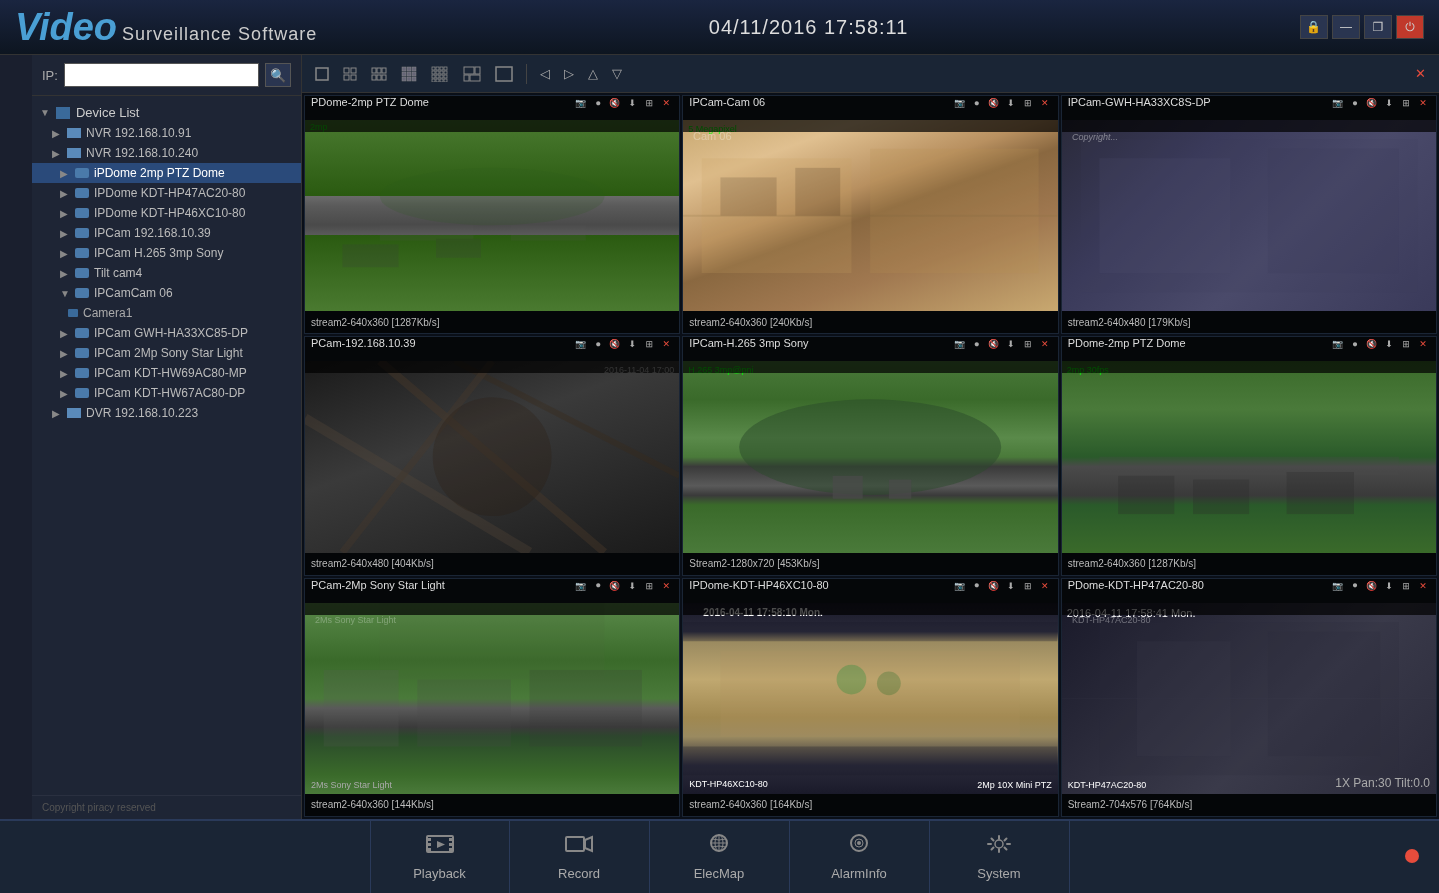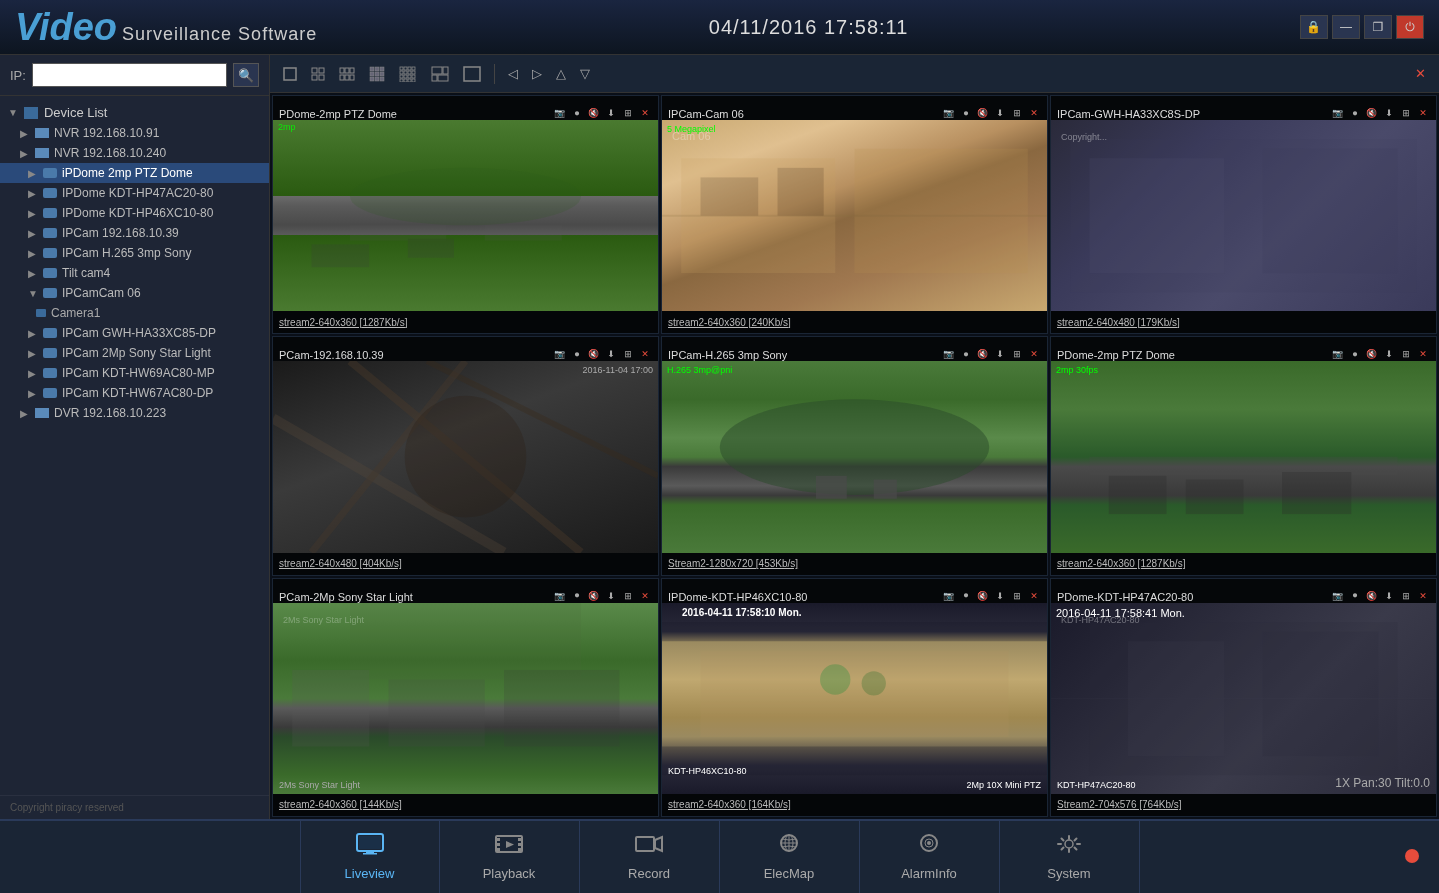"IP:" #sidebar { margin-left: none -> 32px }
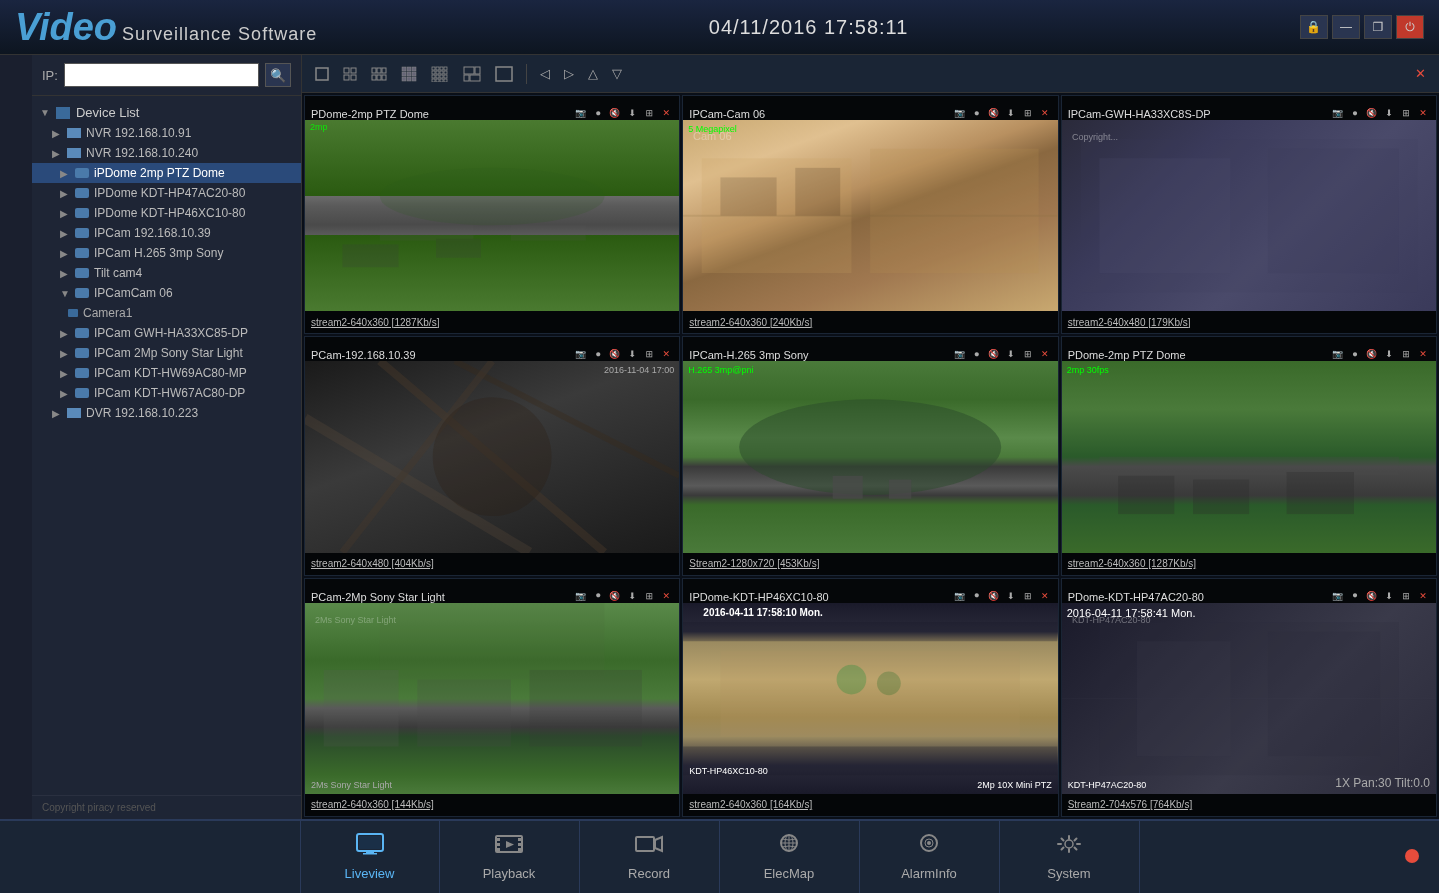"PDome-2mp PTZ Dome" .camera-header { align-items: flex-end -> flex-start; height: 24px -> 36px }
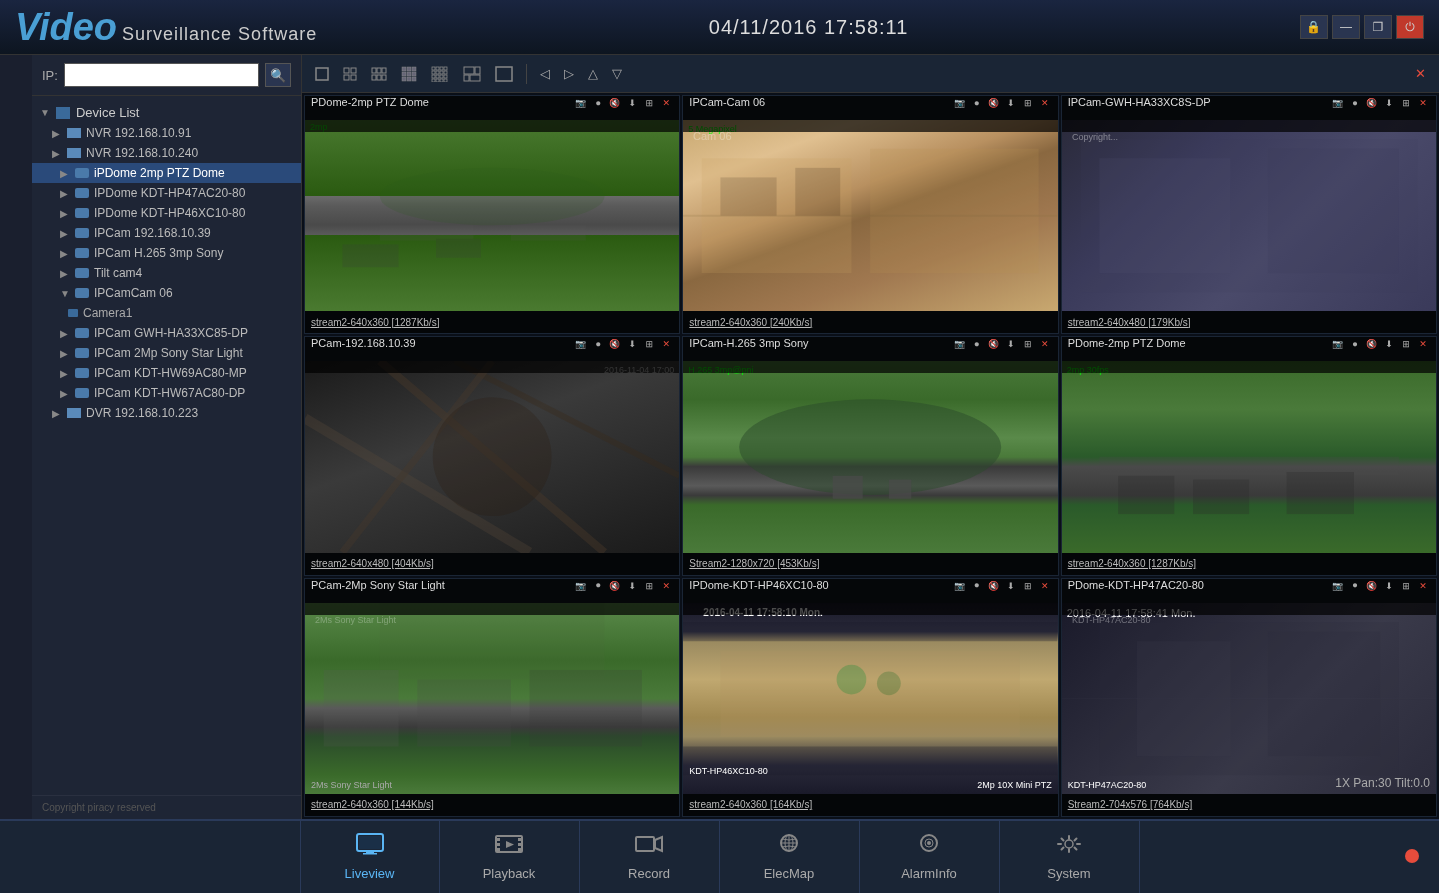"Copyright..." .scene-corridor { font-style: none -> italic }
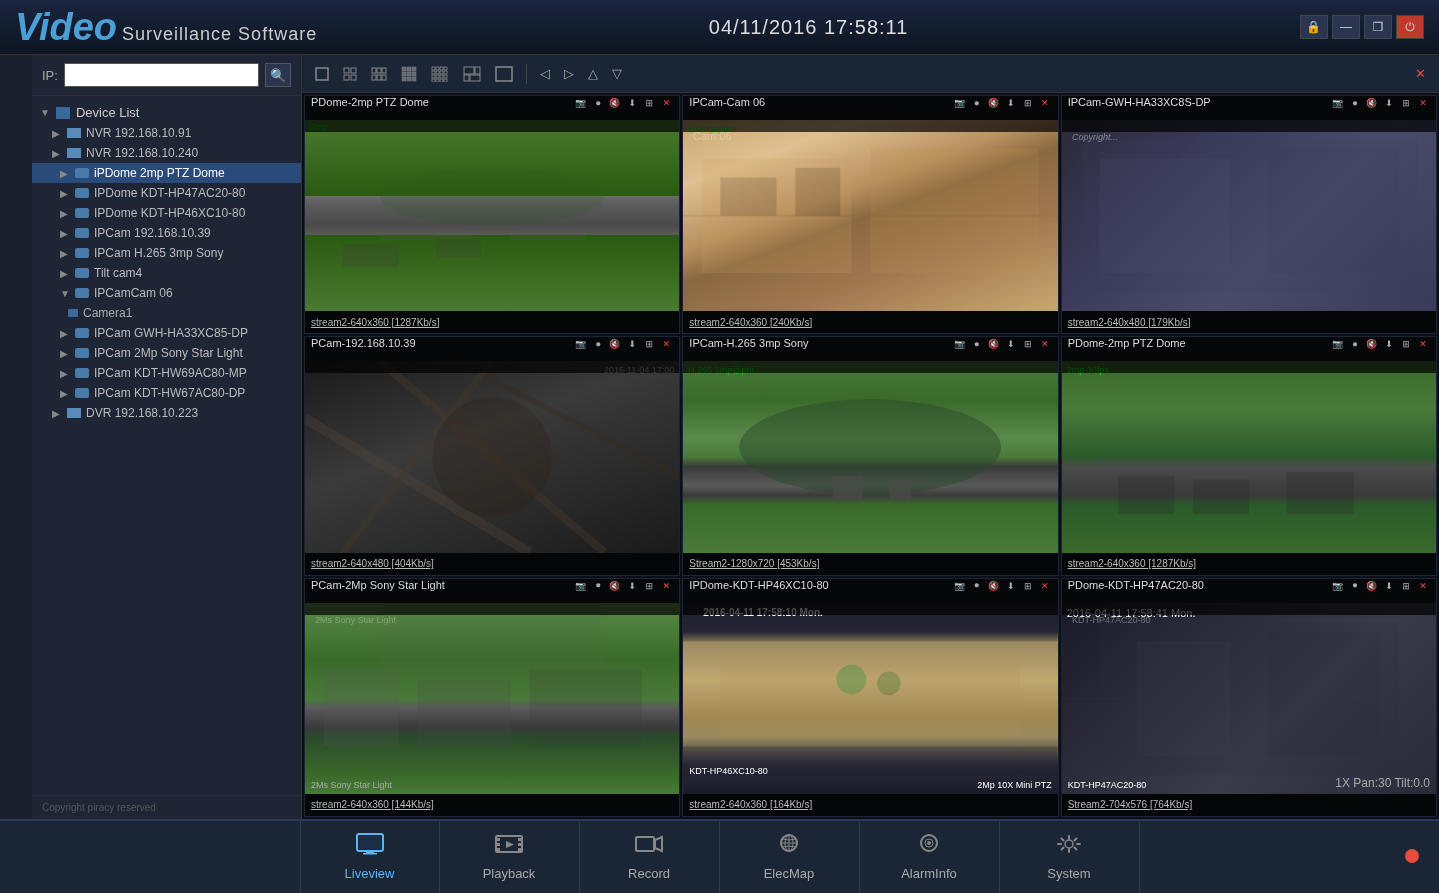"stream2-640x360 [1287Kb/s]" .camera-footer span { text-decoration: underline -> none }
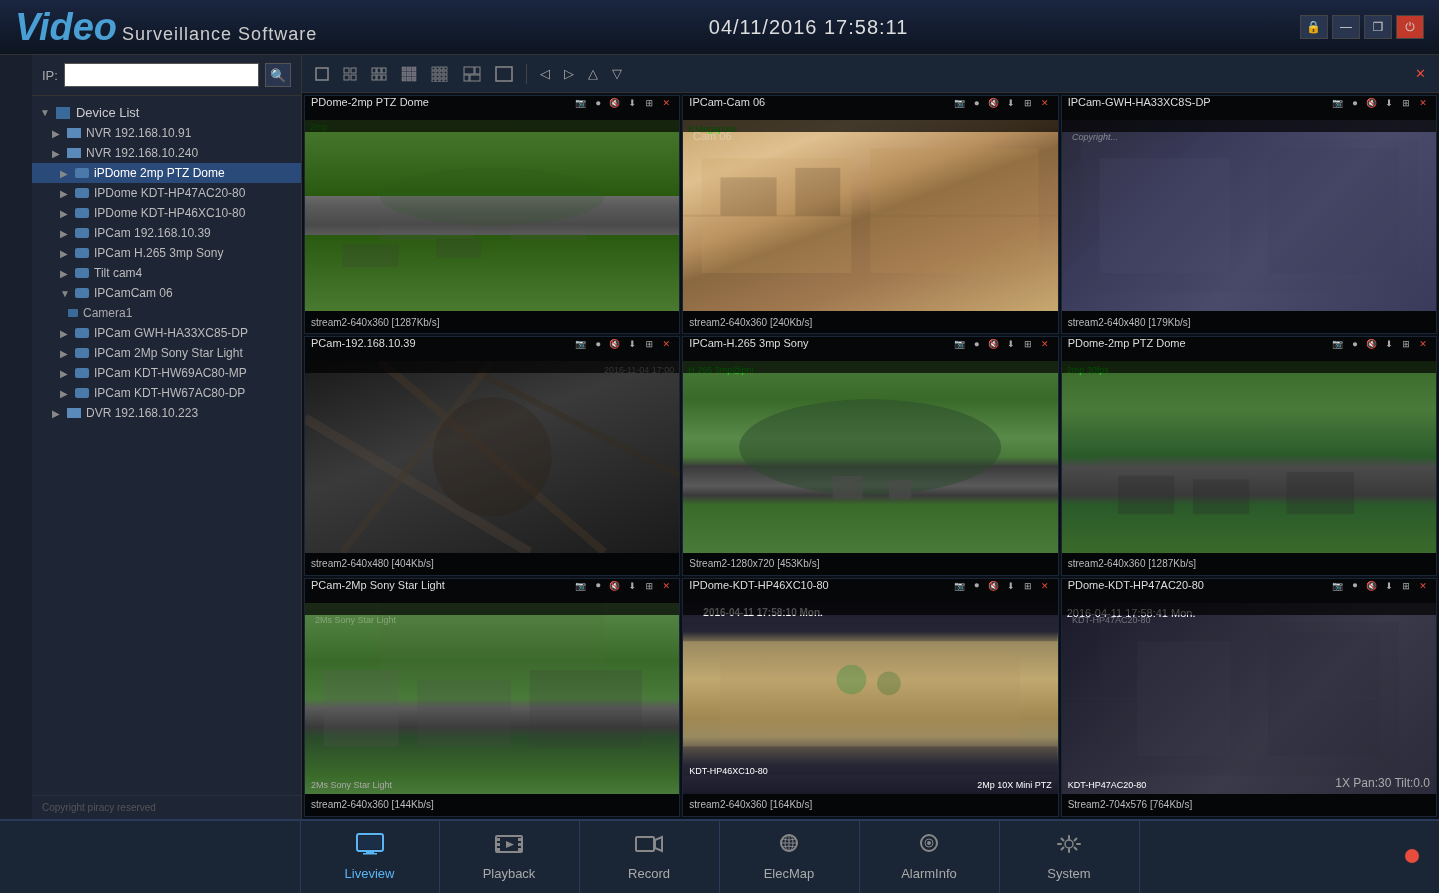"KDT-HP46XC10-80" span { bottom: 40px -> 27px }
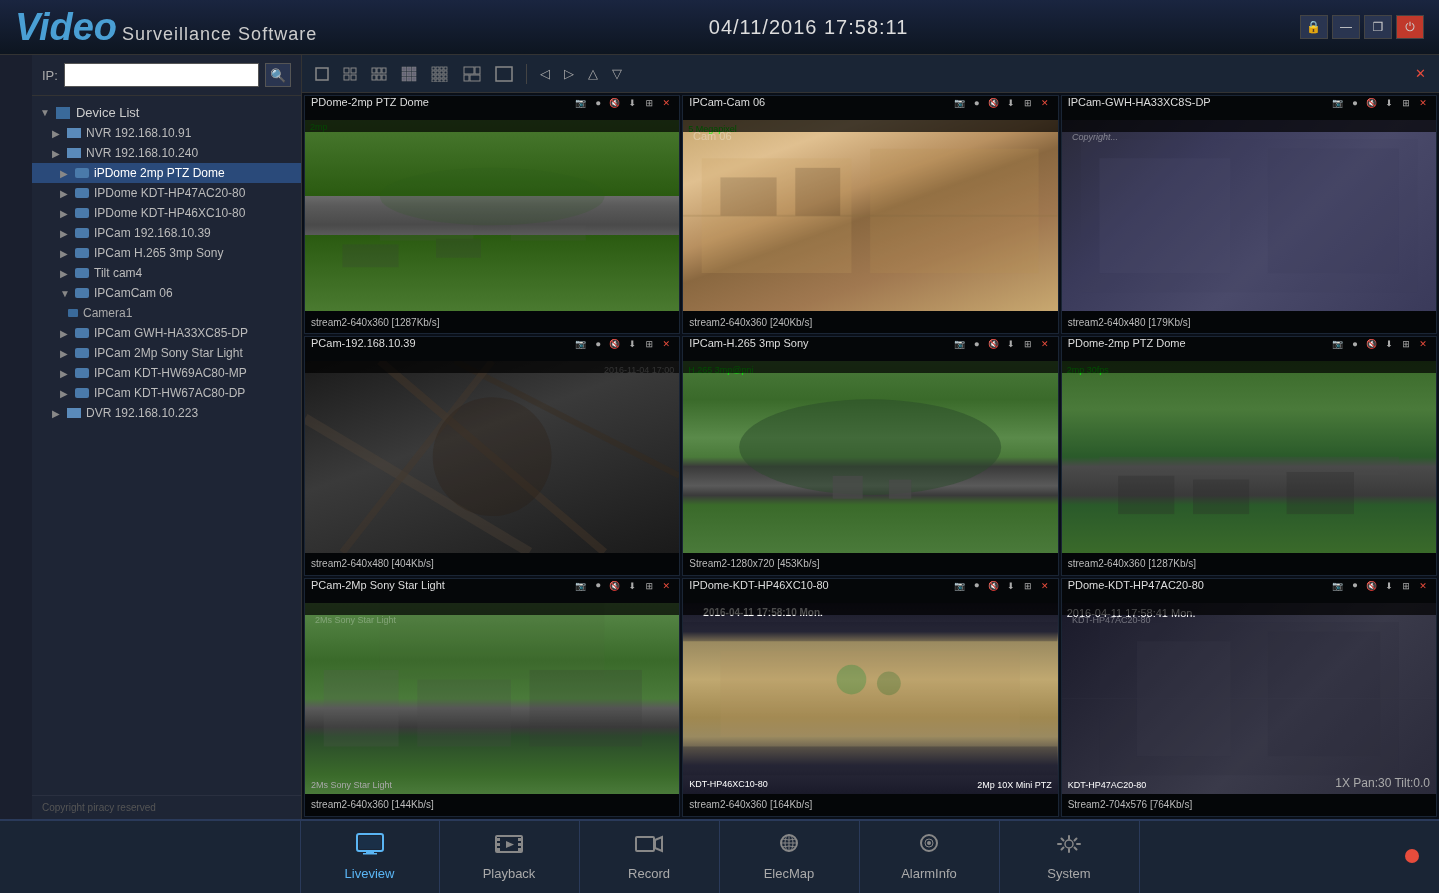"Liveview" div.nav-item { html: <div> <span> <svg> <rect></rect> <rect></rect> <rect></rect> <rect></rect> </svg> </span> <span>Liveview</span> </div> -> none }
